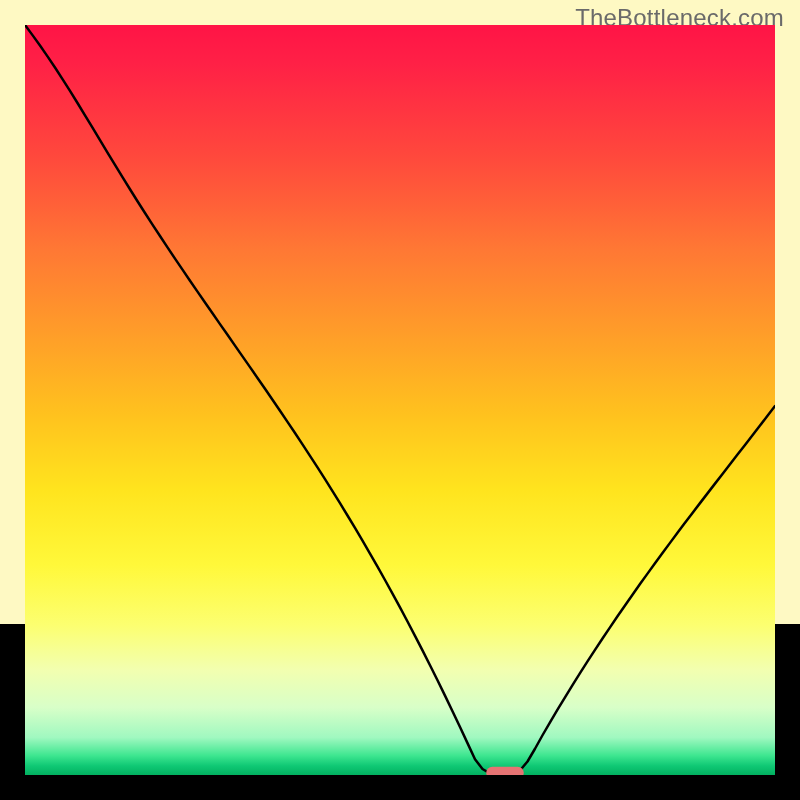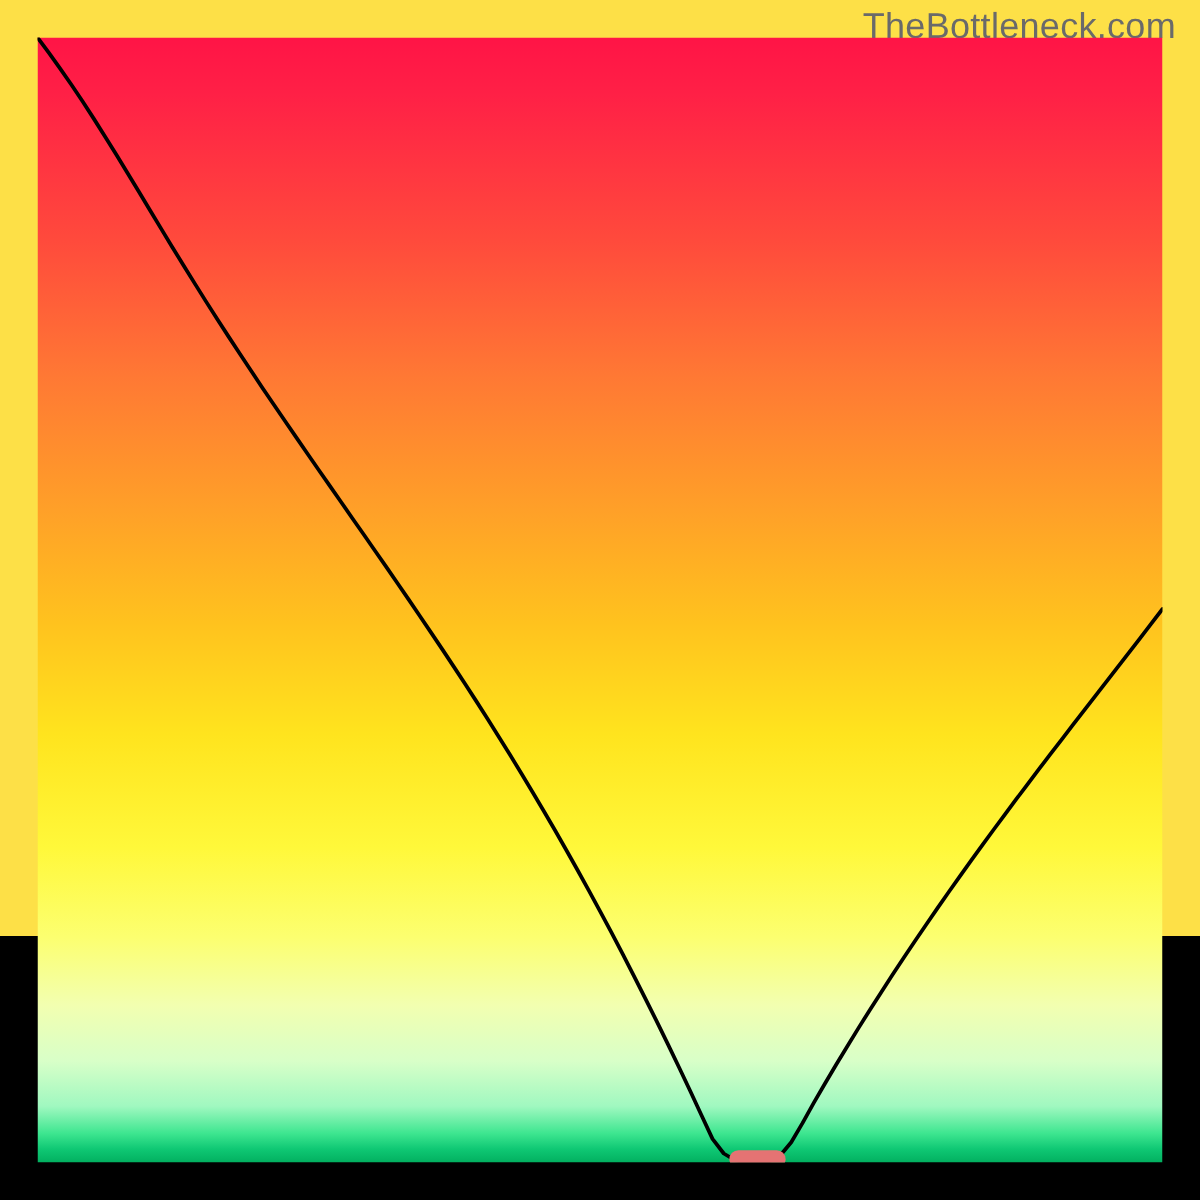"TheBottleneck.com" .outer { background: #fde047 -> #fef9c3 }
